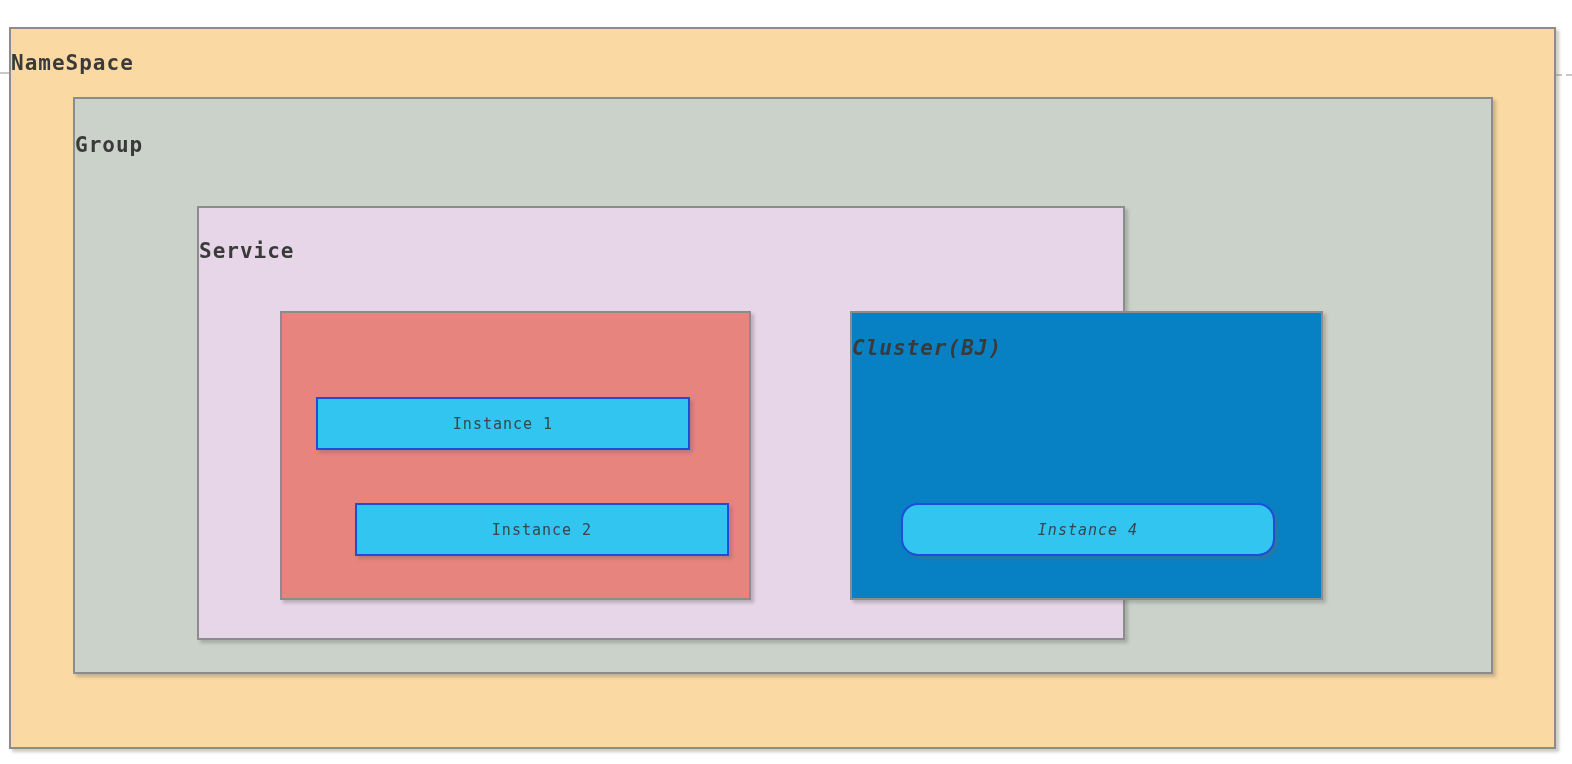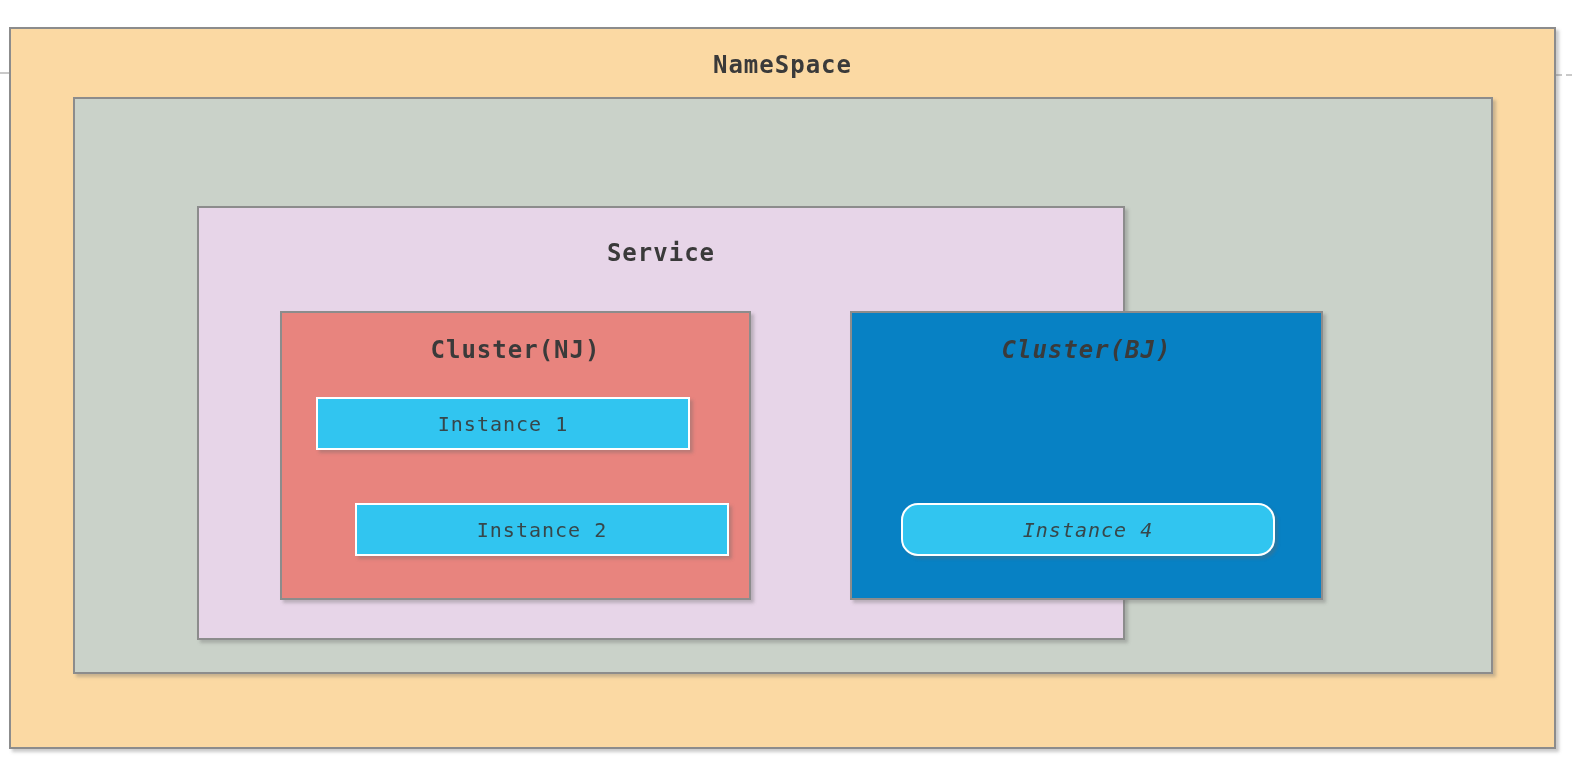"NameSpace" .box-title { font-size: 24px -> 21px; text-align: center -> left }
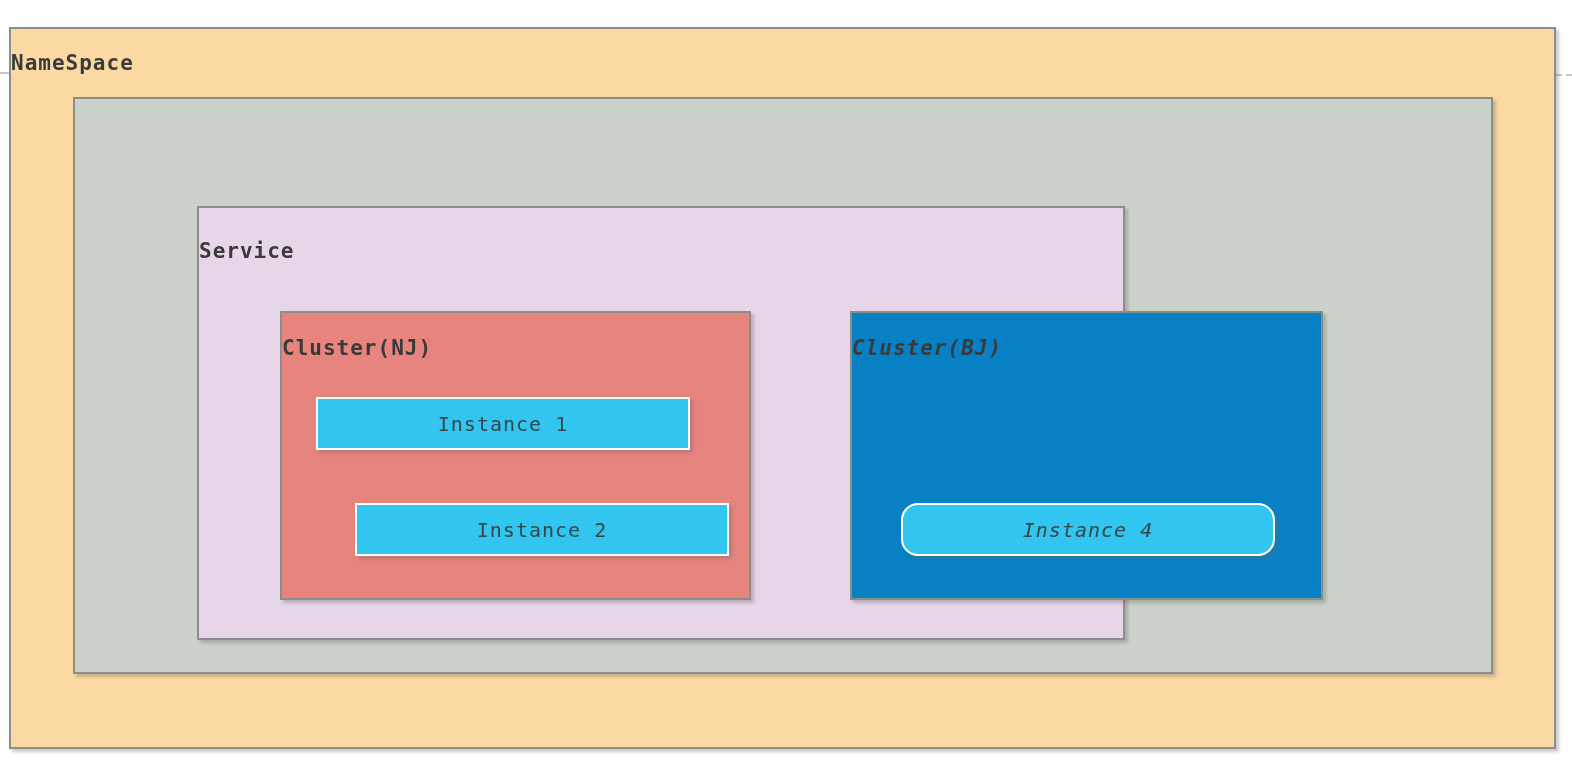"Group" span.box-title { html: none -> <span>Group</span> }
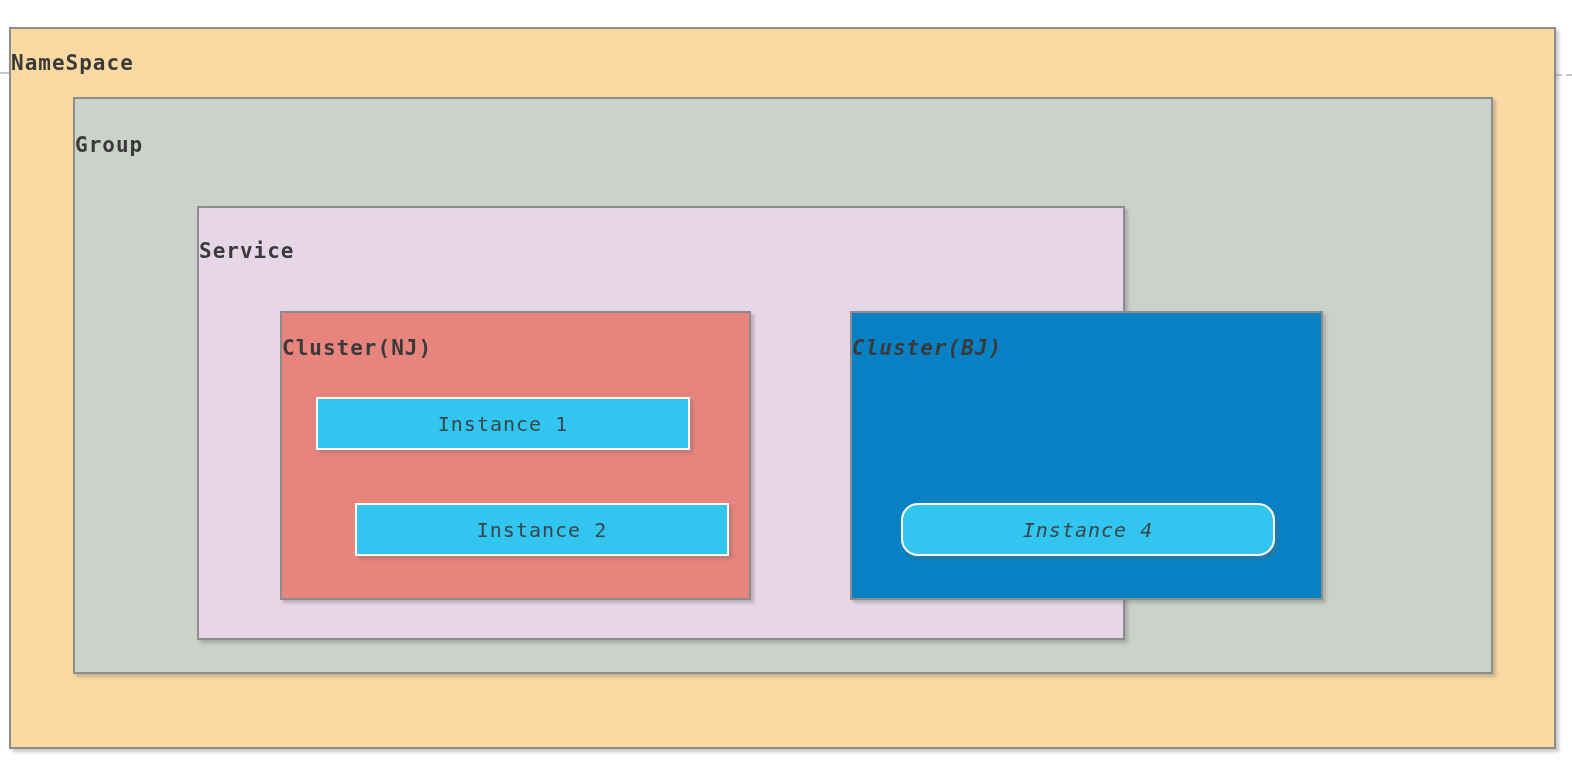"Cluster(NJ)" span.box-title { html: <span>Cluster(NJ)</span> -> none }
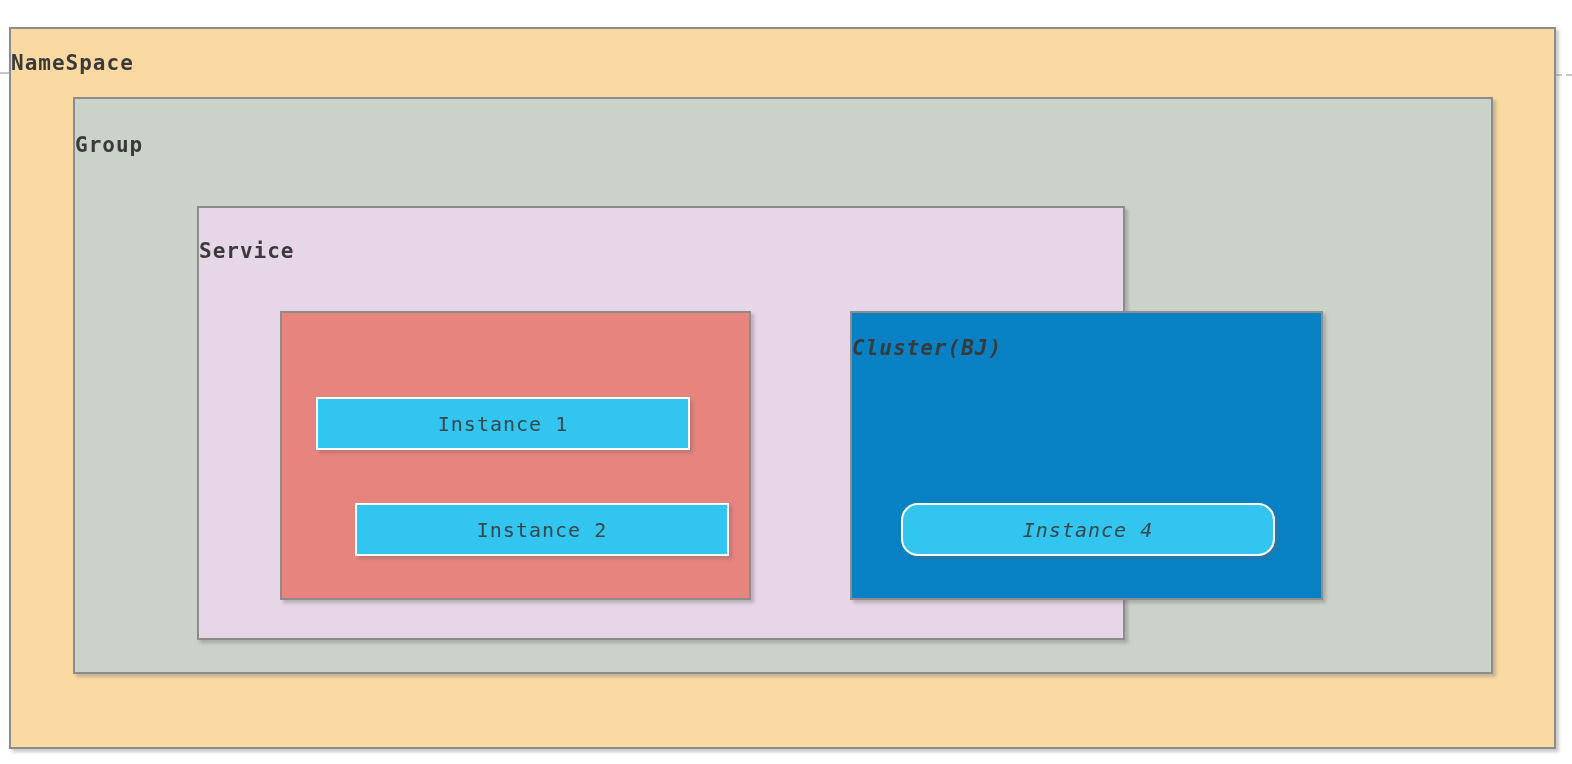"Instance 1" .instance { border: 2px solid #ffffff -> 2px solid #1d4ed8; font-size: 20px -> 15px }
